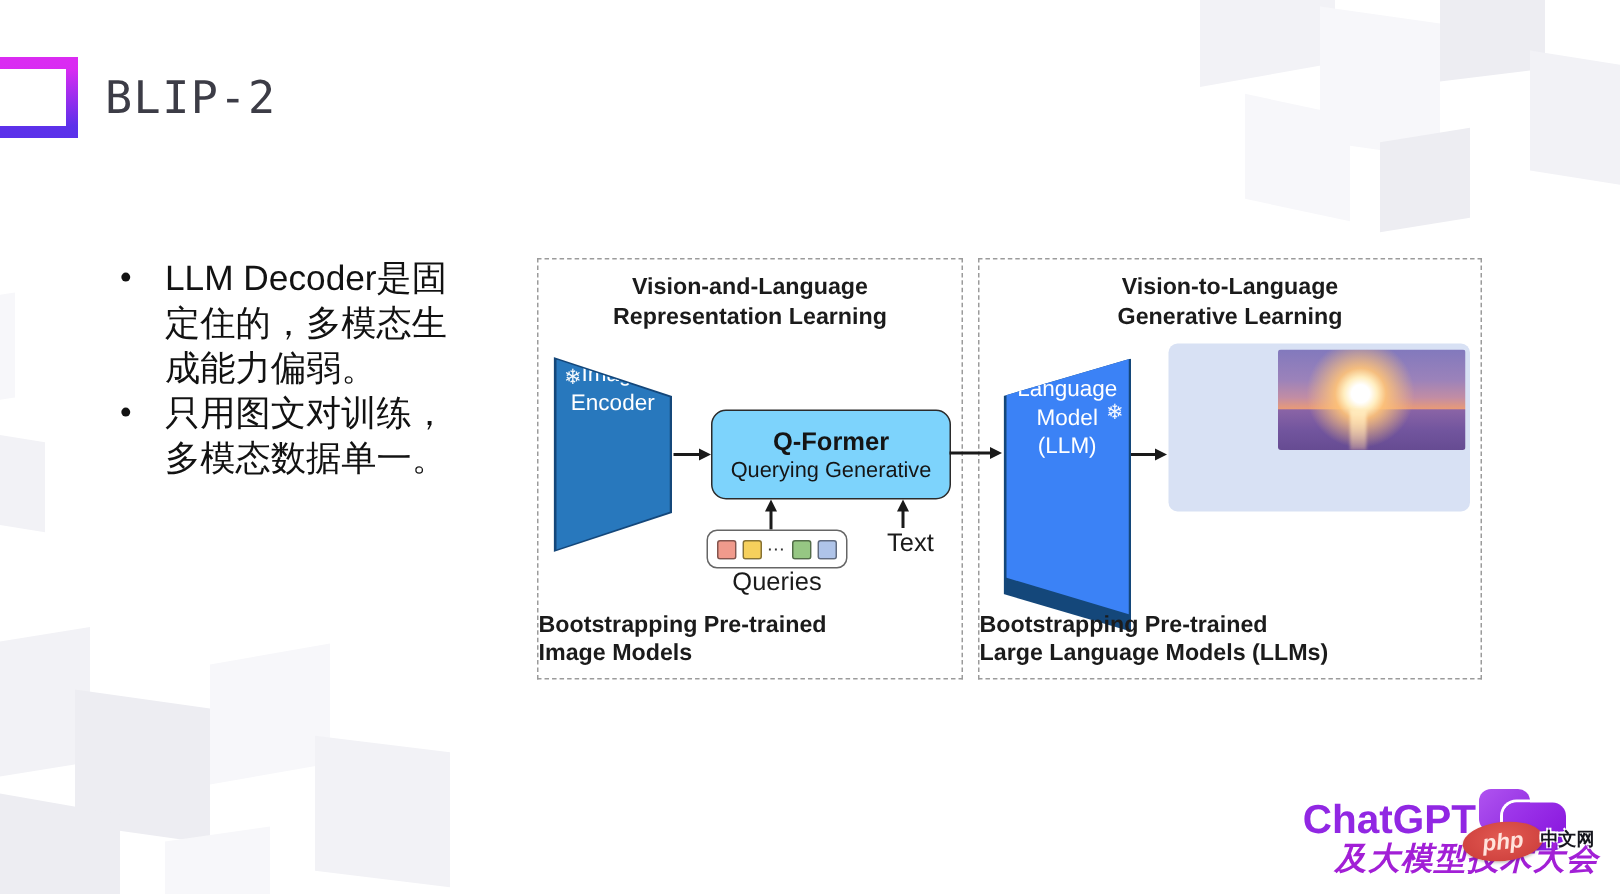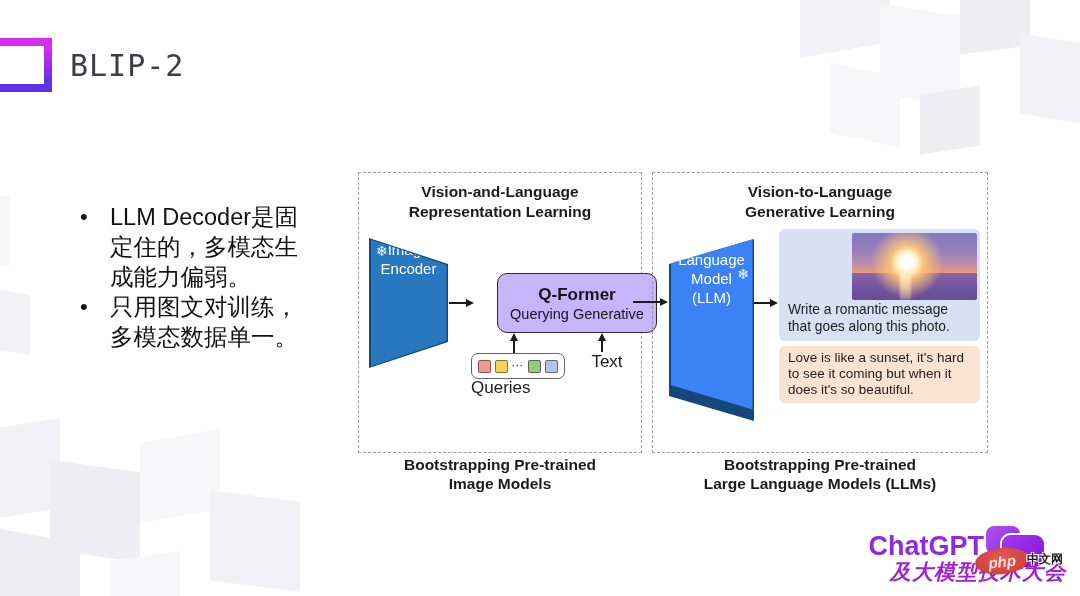"LLM Decoder是固定住的，多模态生成能力偏弱。" .bullets { margin-top: 32px -> none }
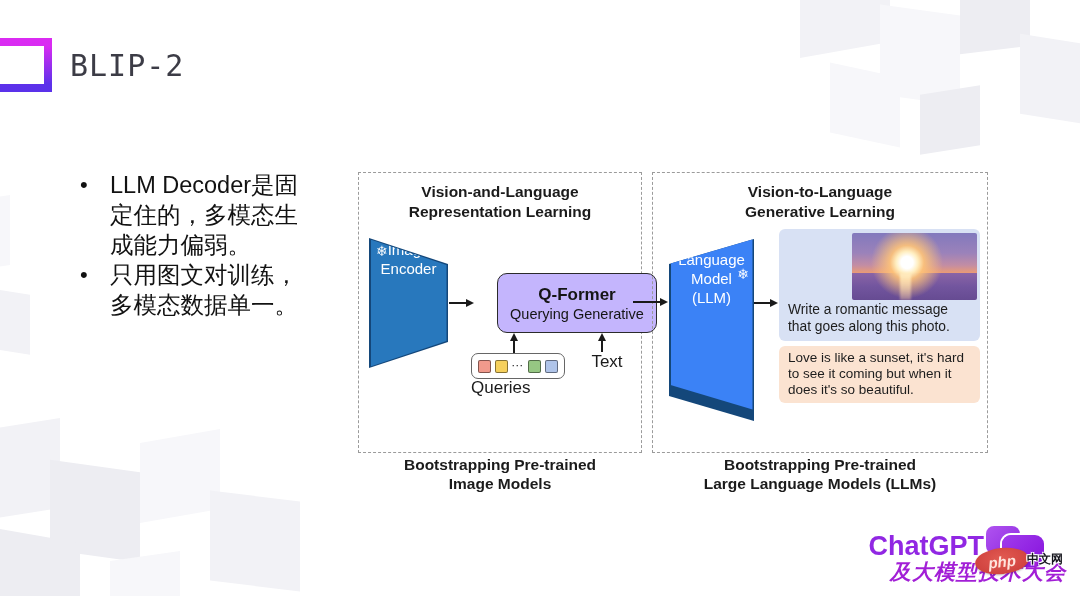"Q-Former" div.qformer { background: #c4b5fd -> #7dd3fc; margin-left: 23px -> none }
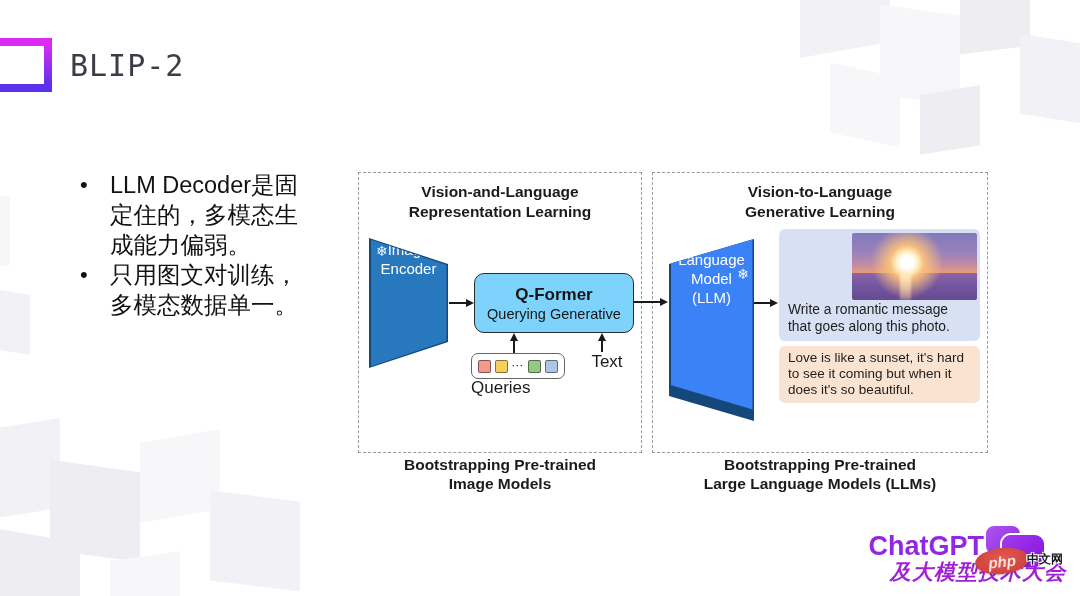"Write a romantic message that" div.prompt-text { html: <div>Write a romantic message that goes along this photo.</div> -> none }
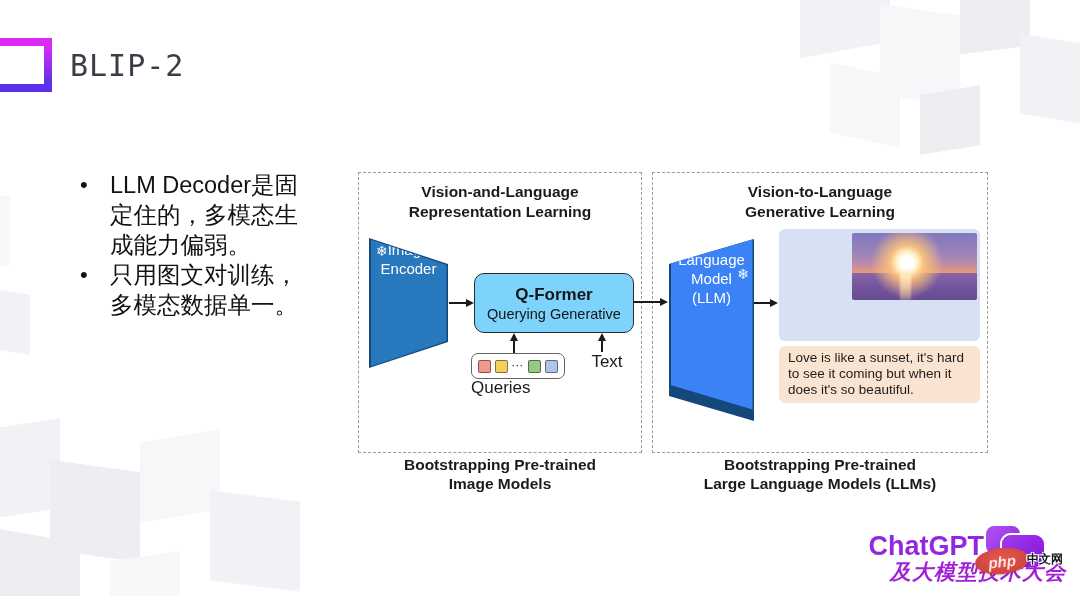"Love is like a sunset," div.response-box { html: <div> <div>Love is like a sunset, it's hard to see it coming but when it does it's so beautiful.</div> </div> -> none }
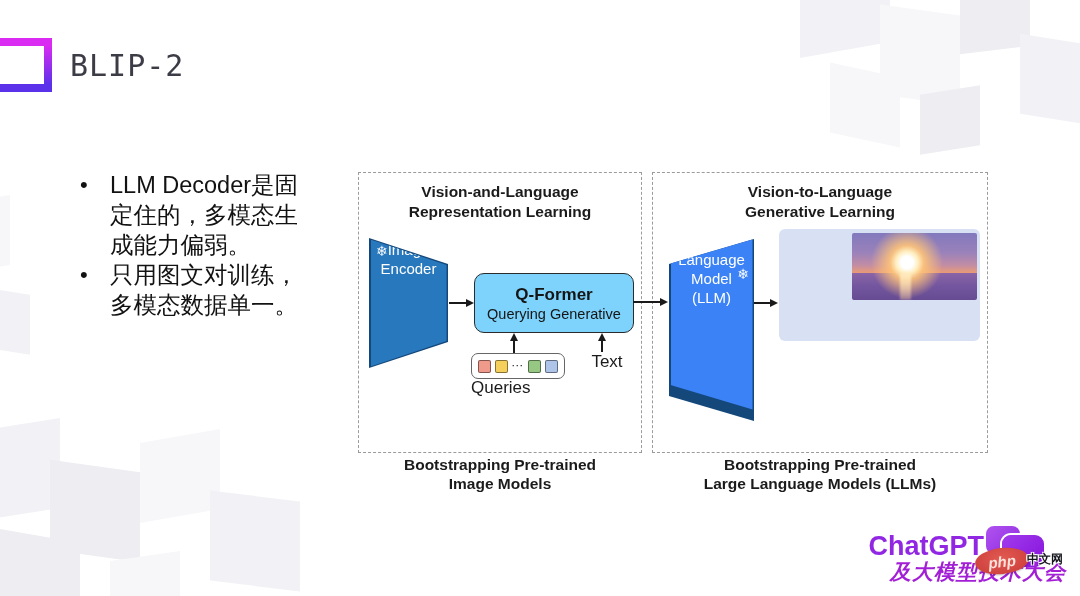"Queries" .queries-label { text-align: left -> center }
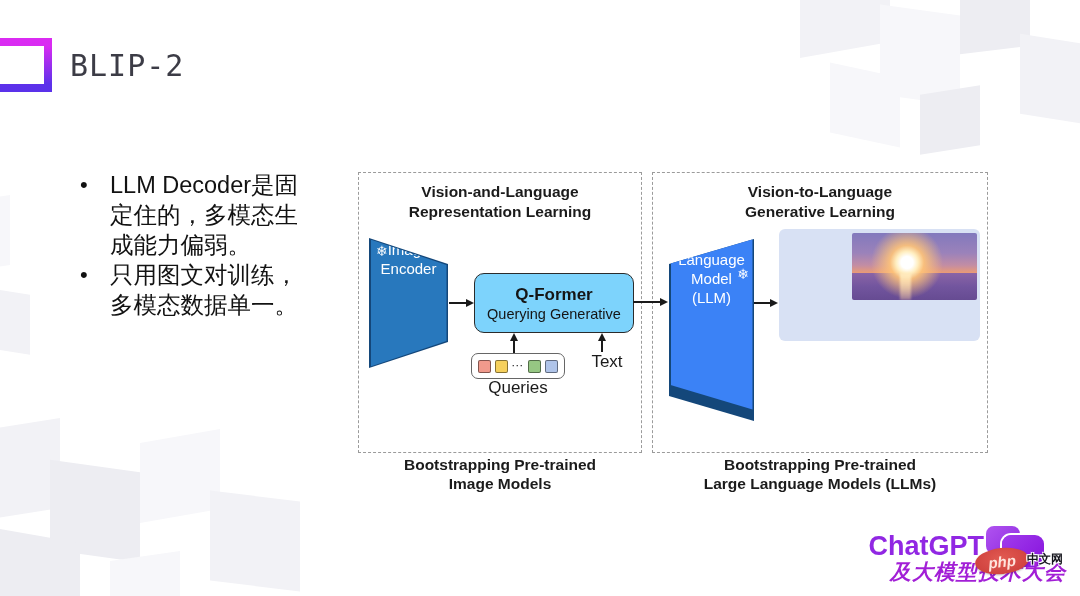"Bootstrapping Pre-trained" .panel-caption { margin-top: 48px -> none; text-align: center -> none }
